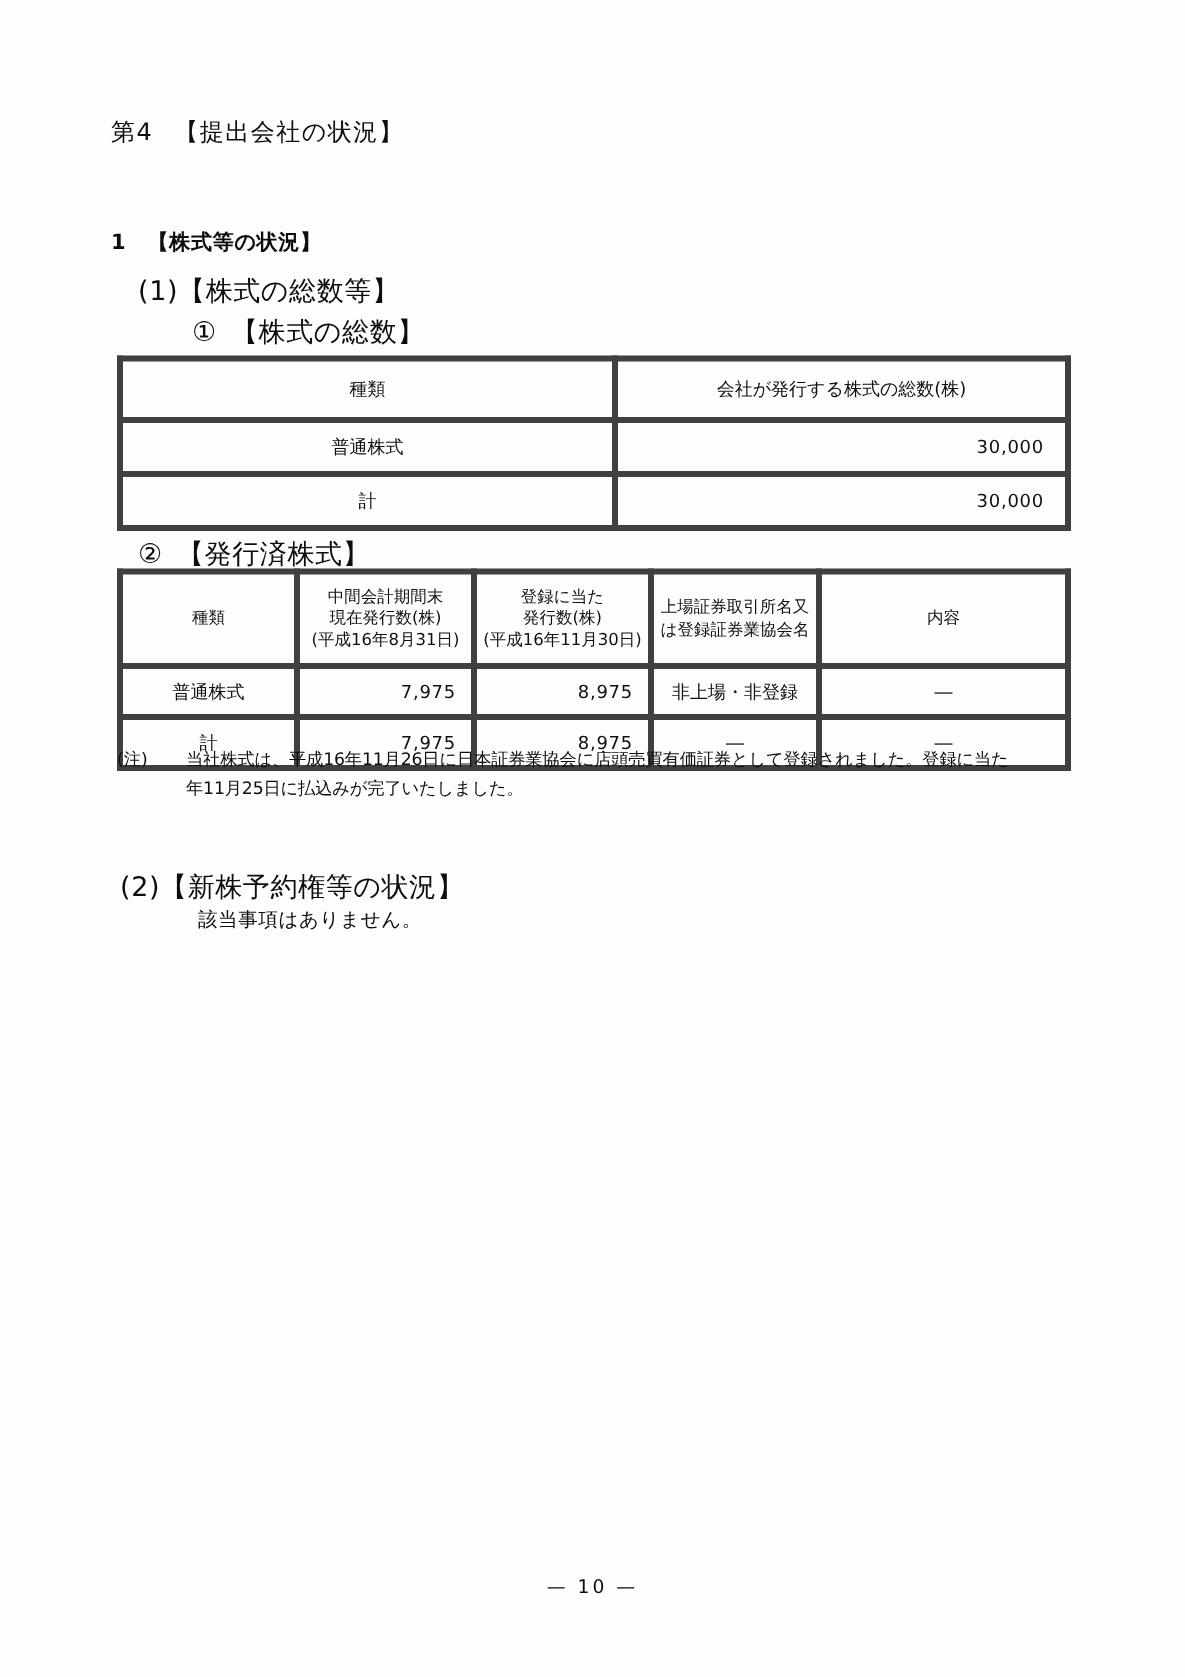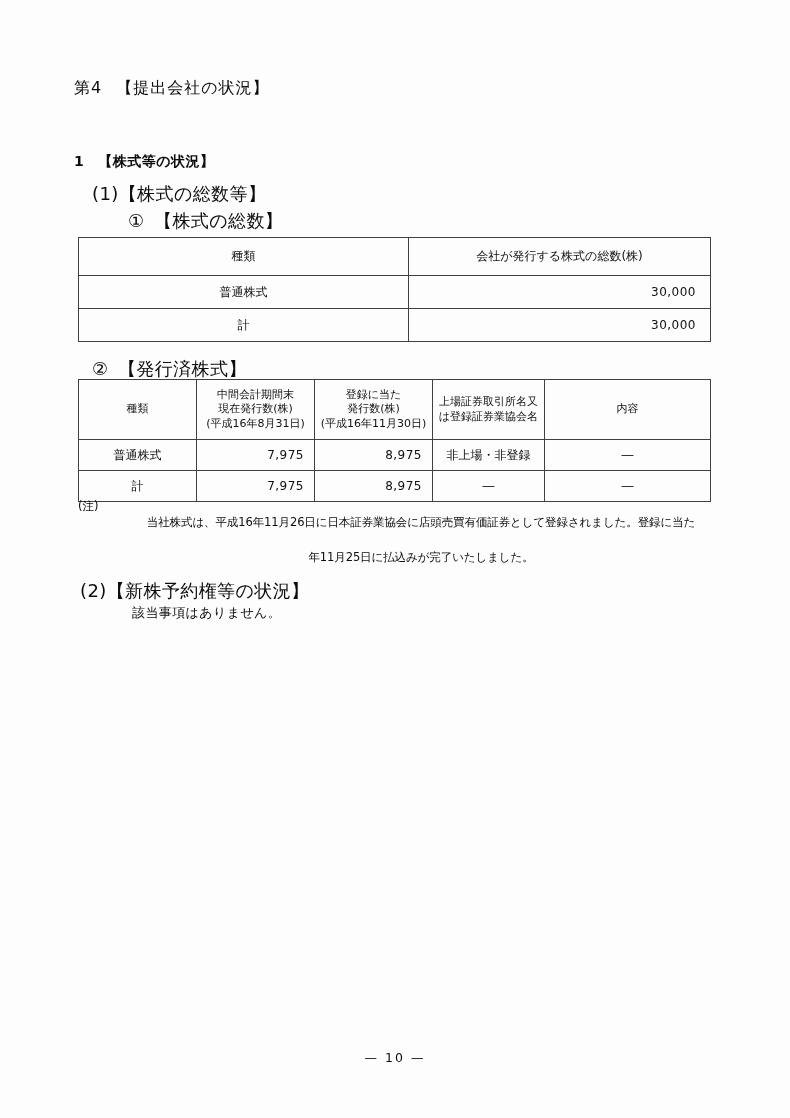"種類" table td, table th { border: 1px solid #404040 -> 4px solid #404040 }
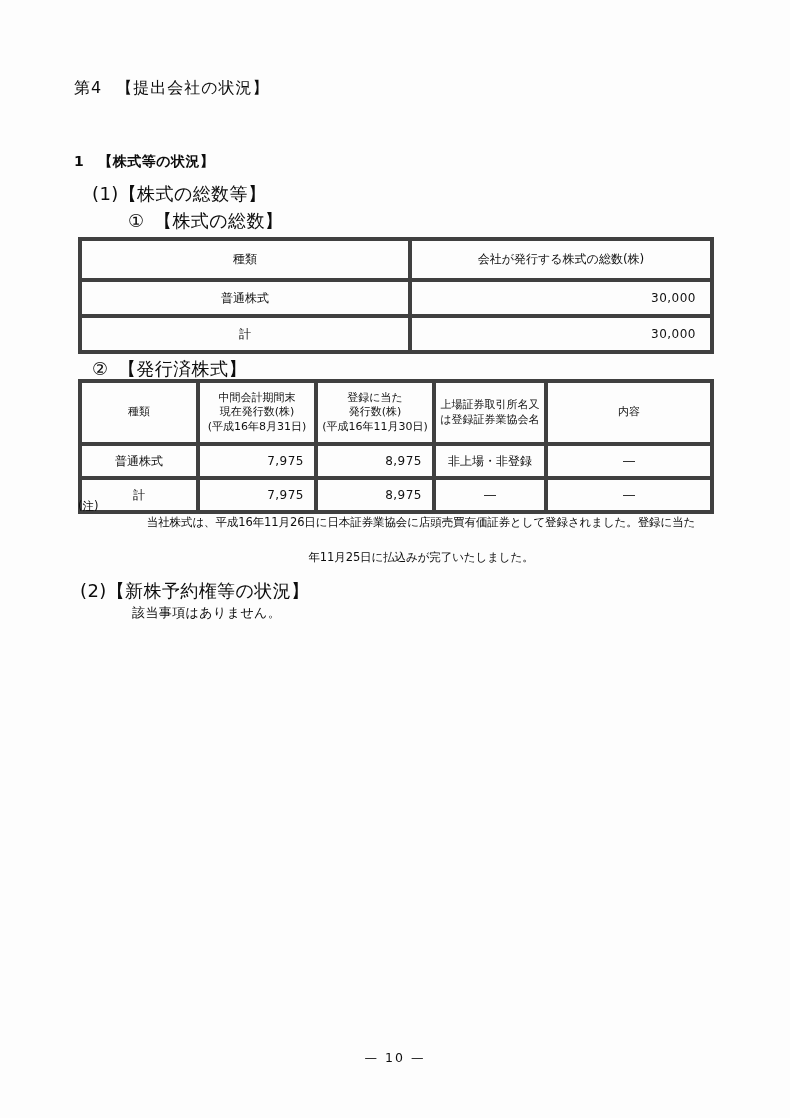"当社株式は、平成16年11月26日に日本証券業協会に店頭売買有価証券として登録さ" .note-body p { margin: 16px -> 0; text-align: center -> none }
